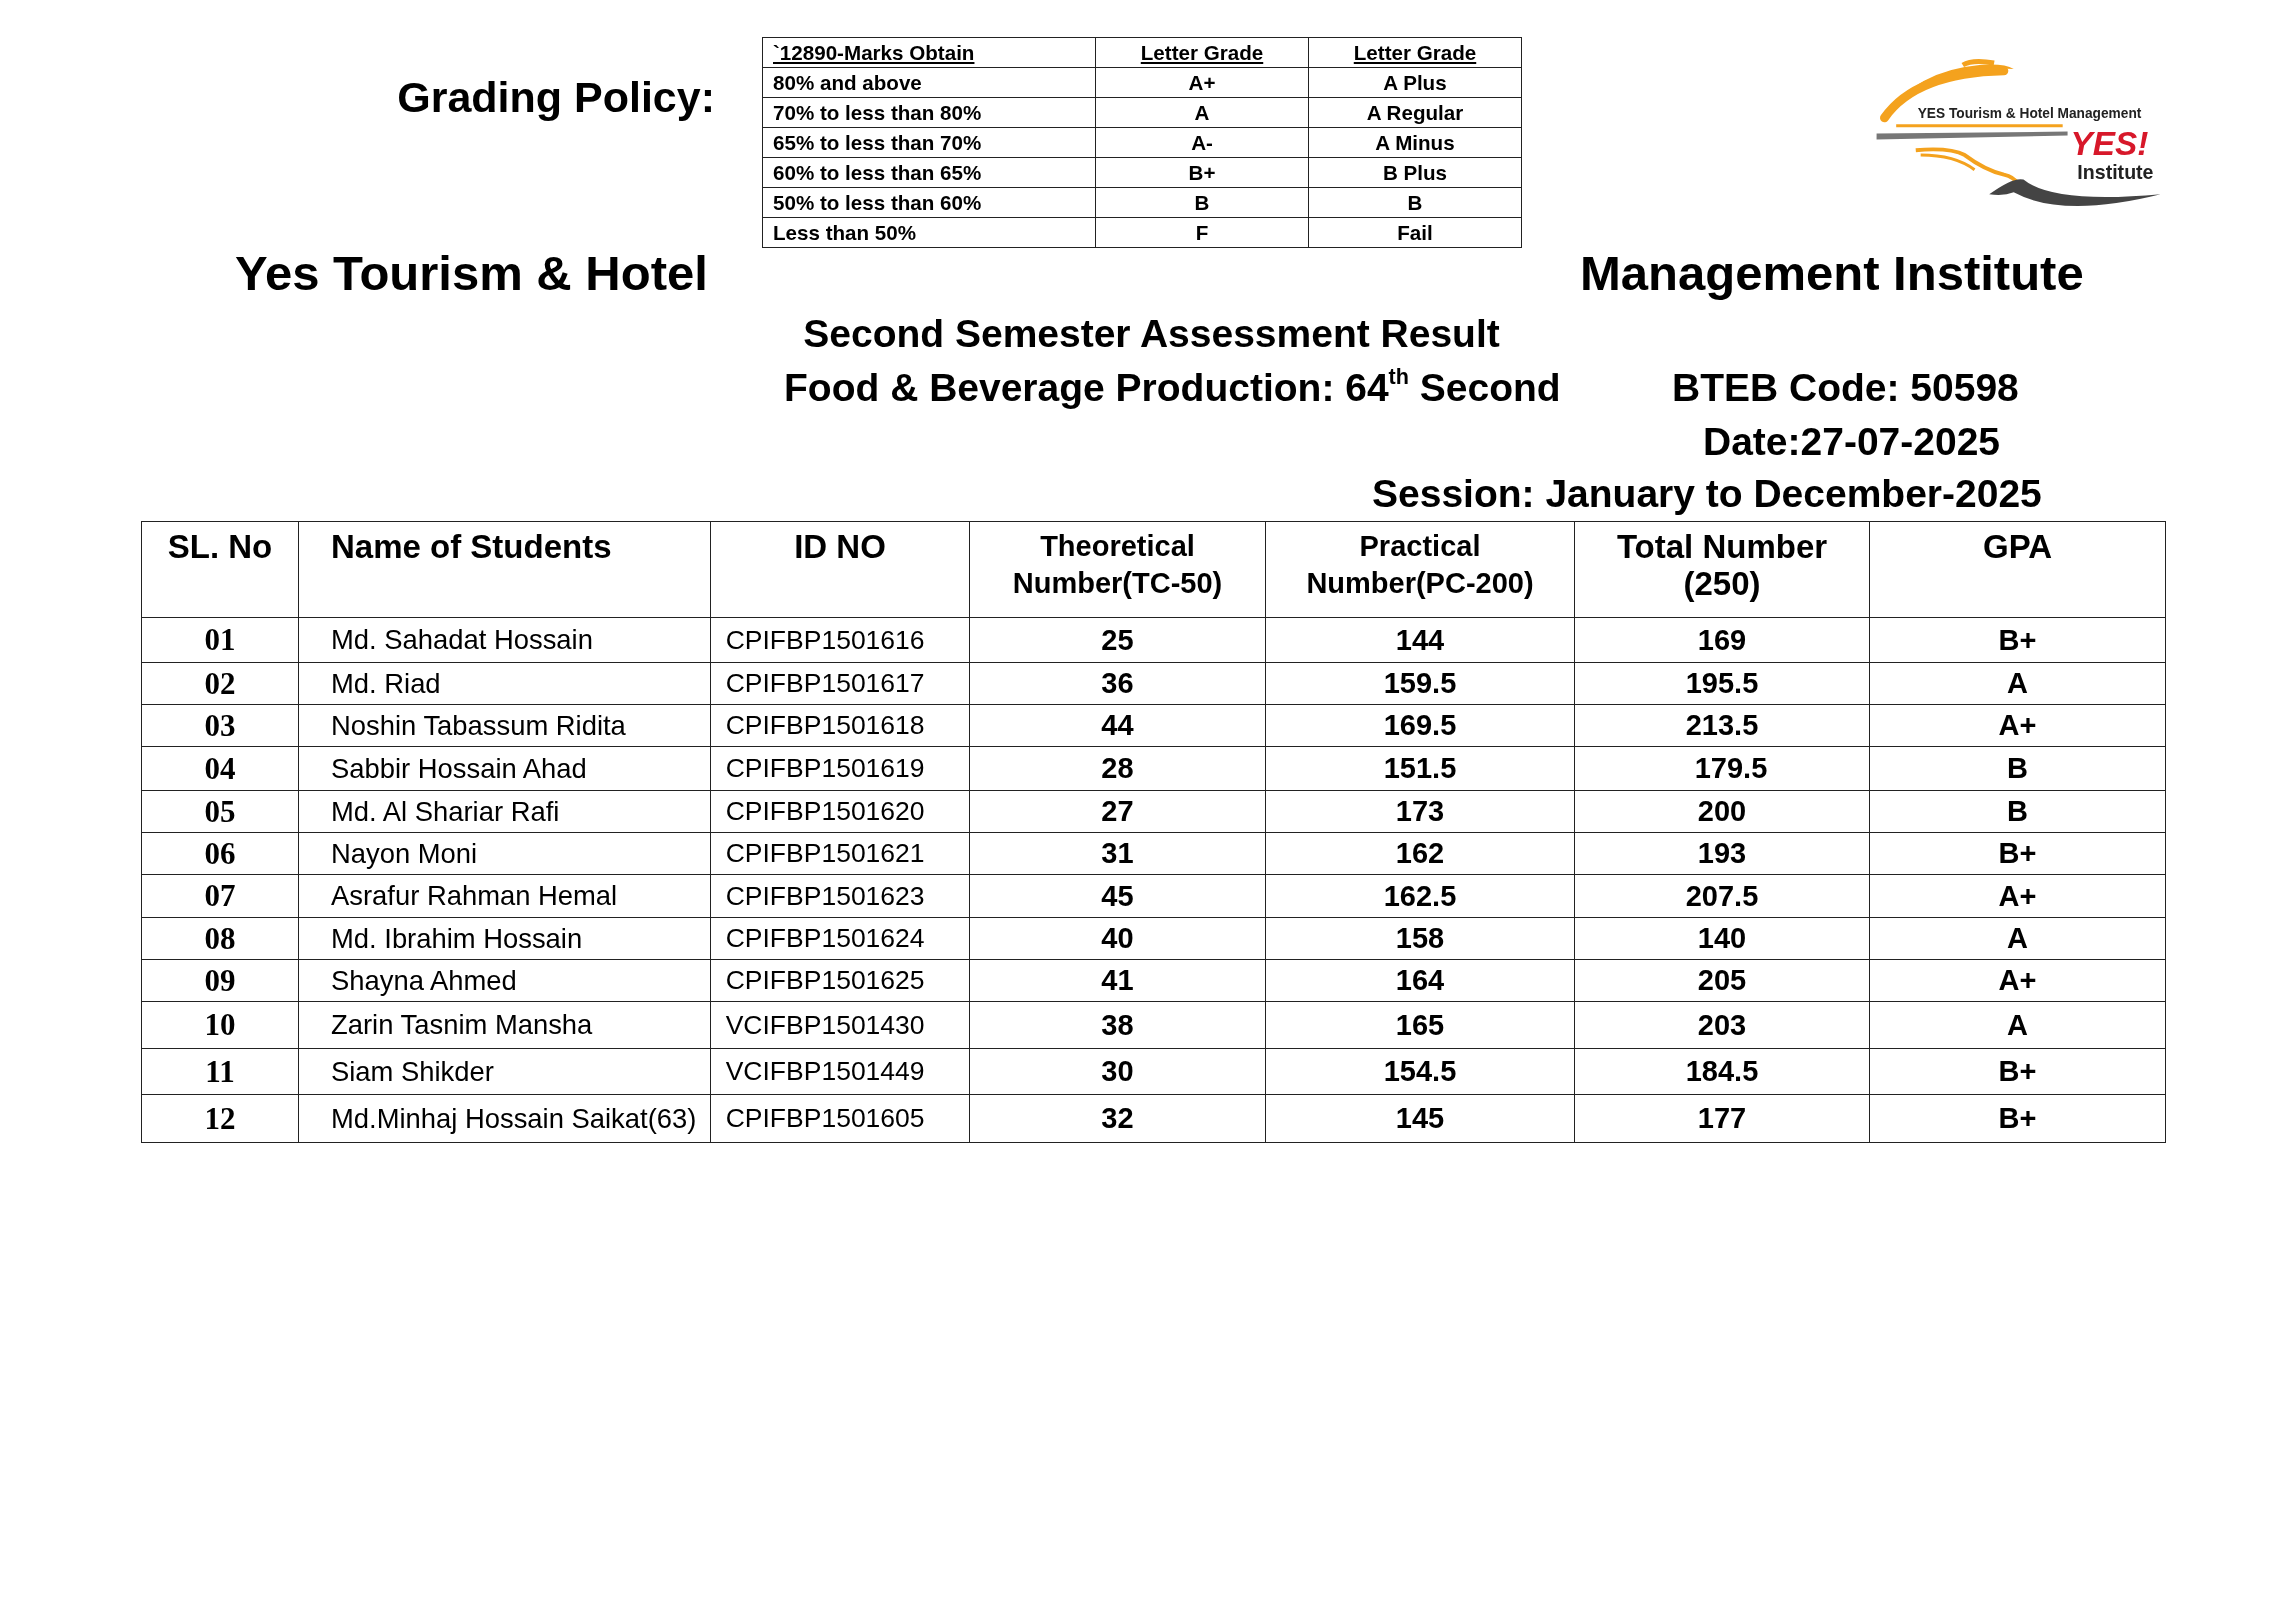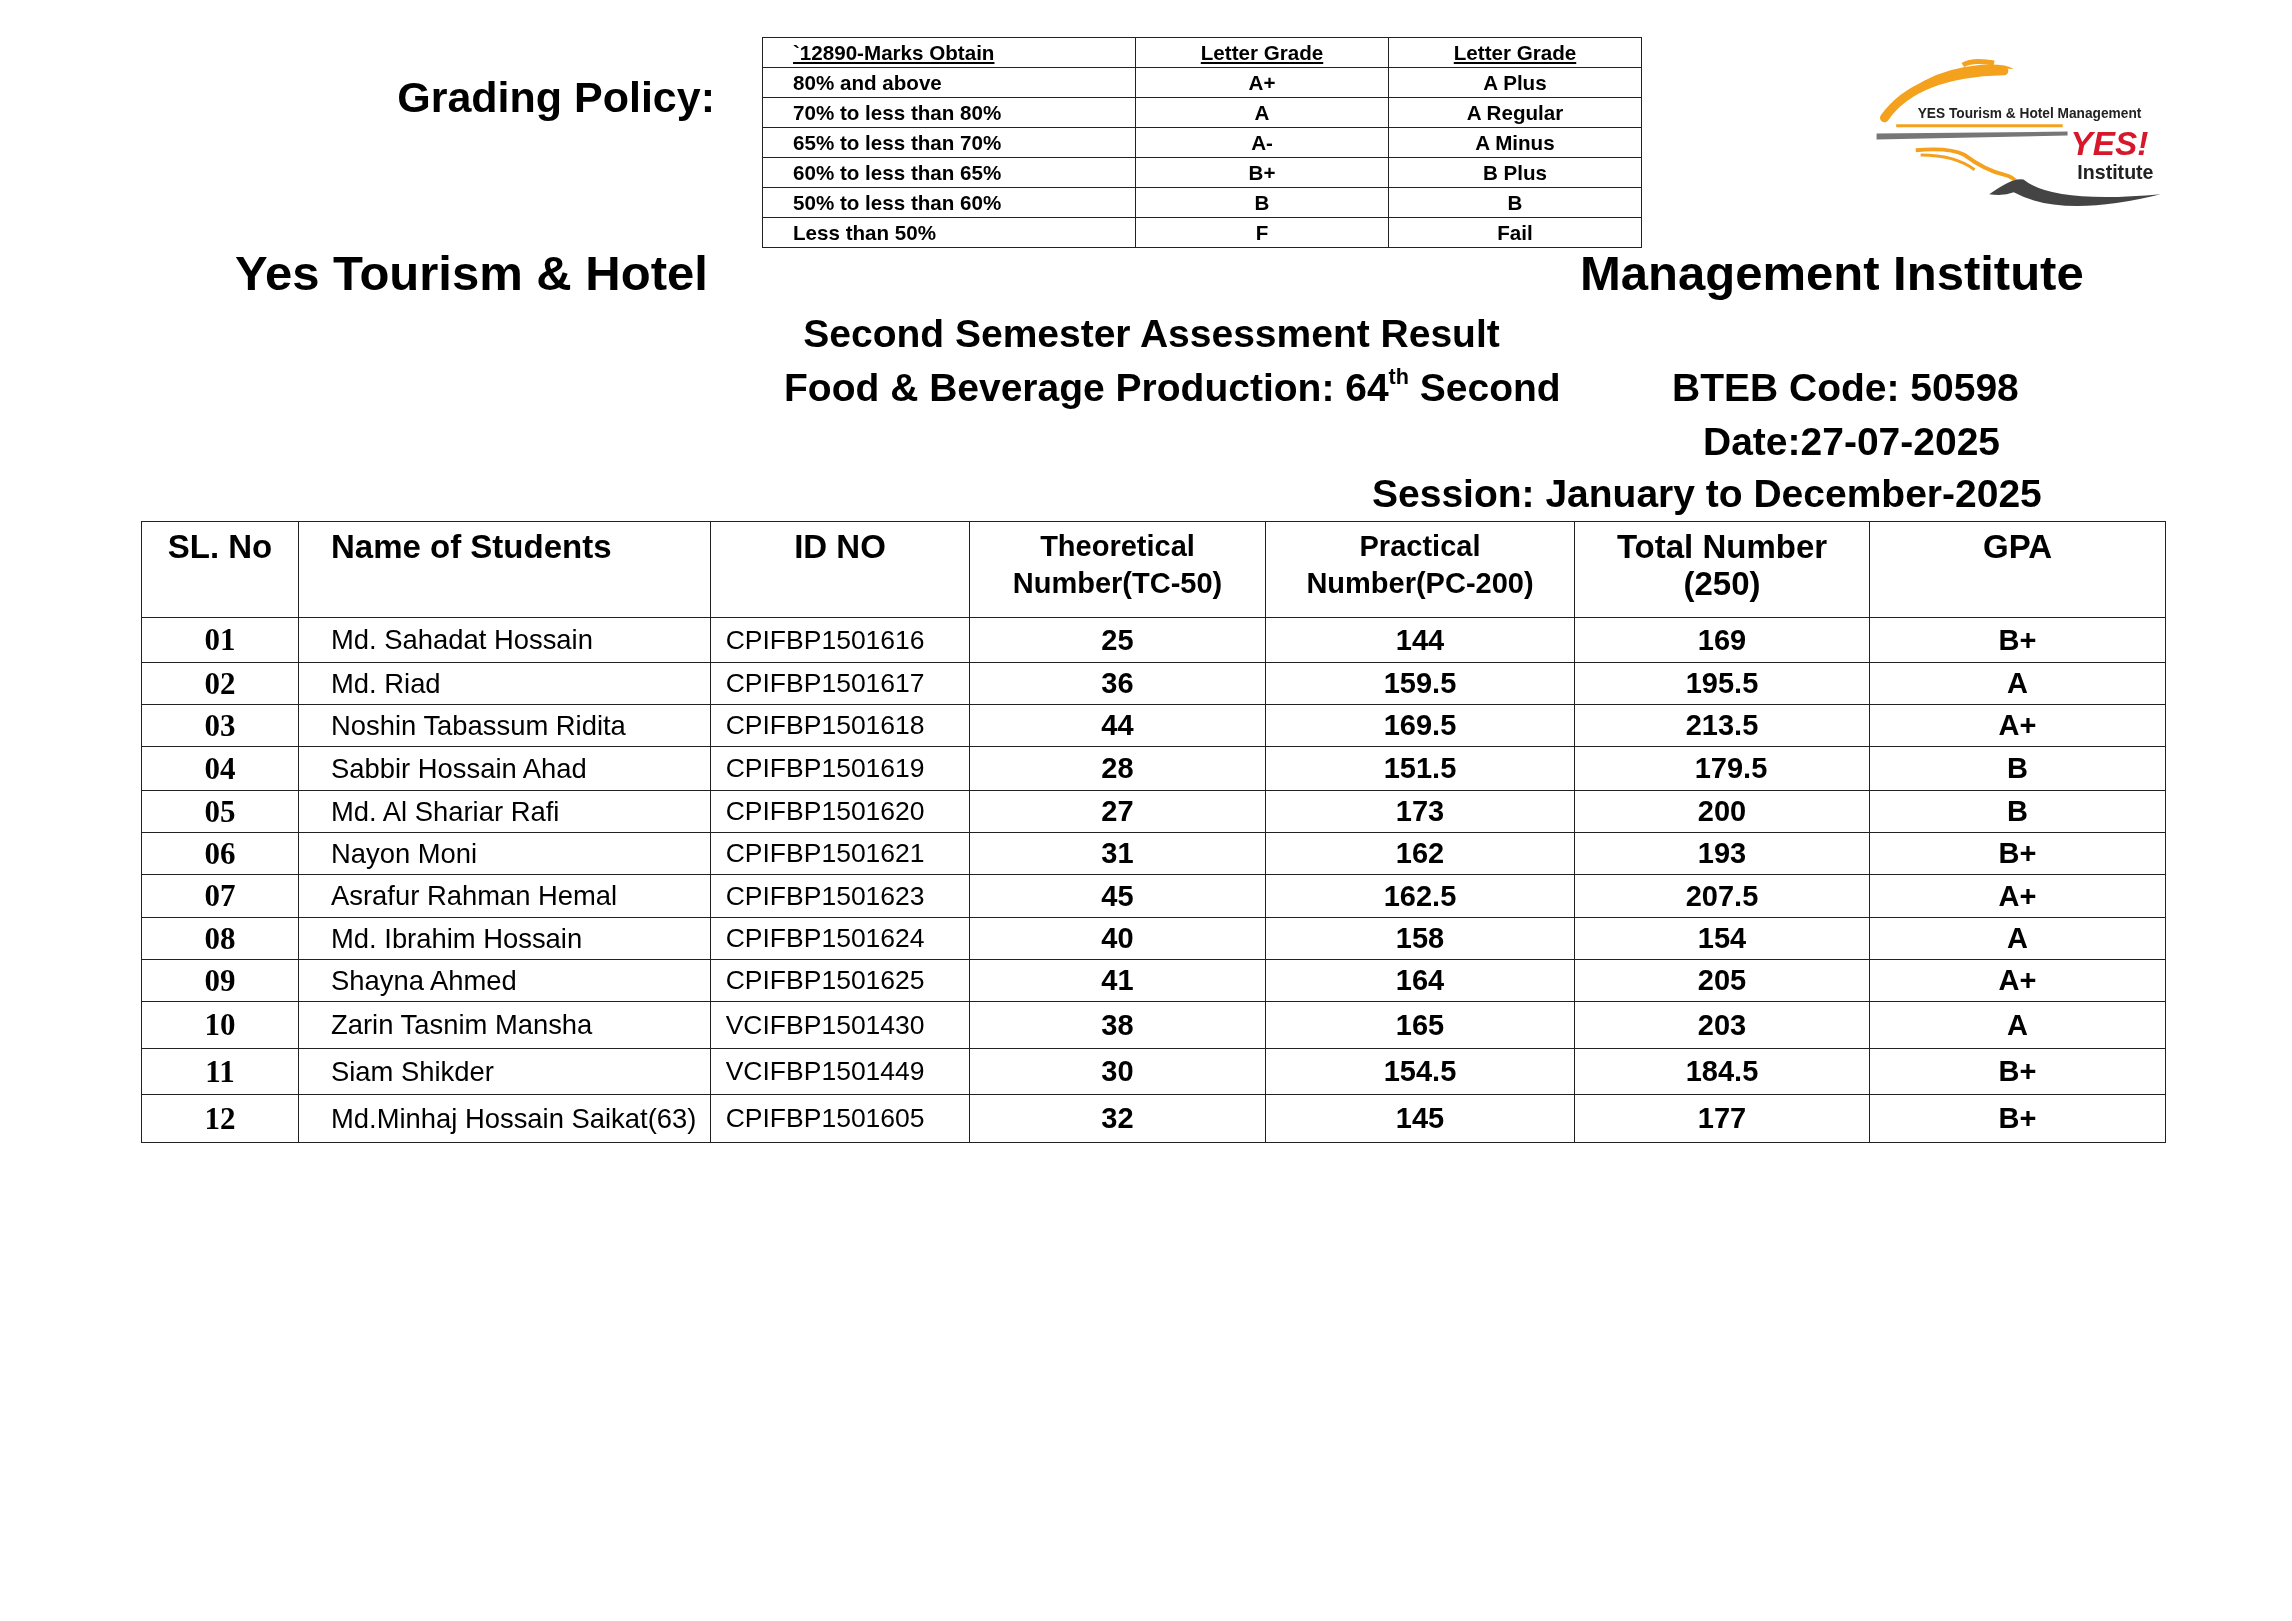"`12890-Marks Obtain" #grade-table td { padding: 0 30px -> 0 10px }
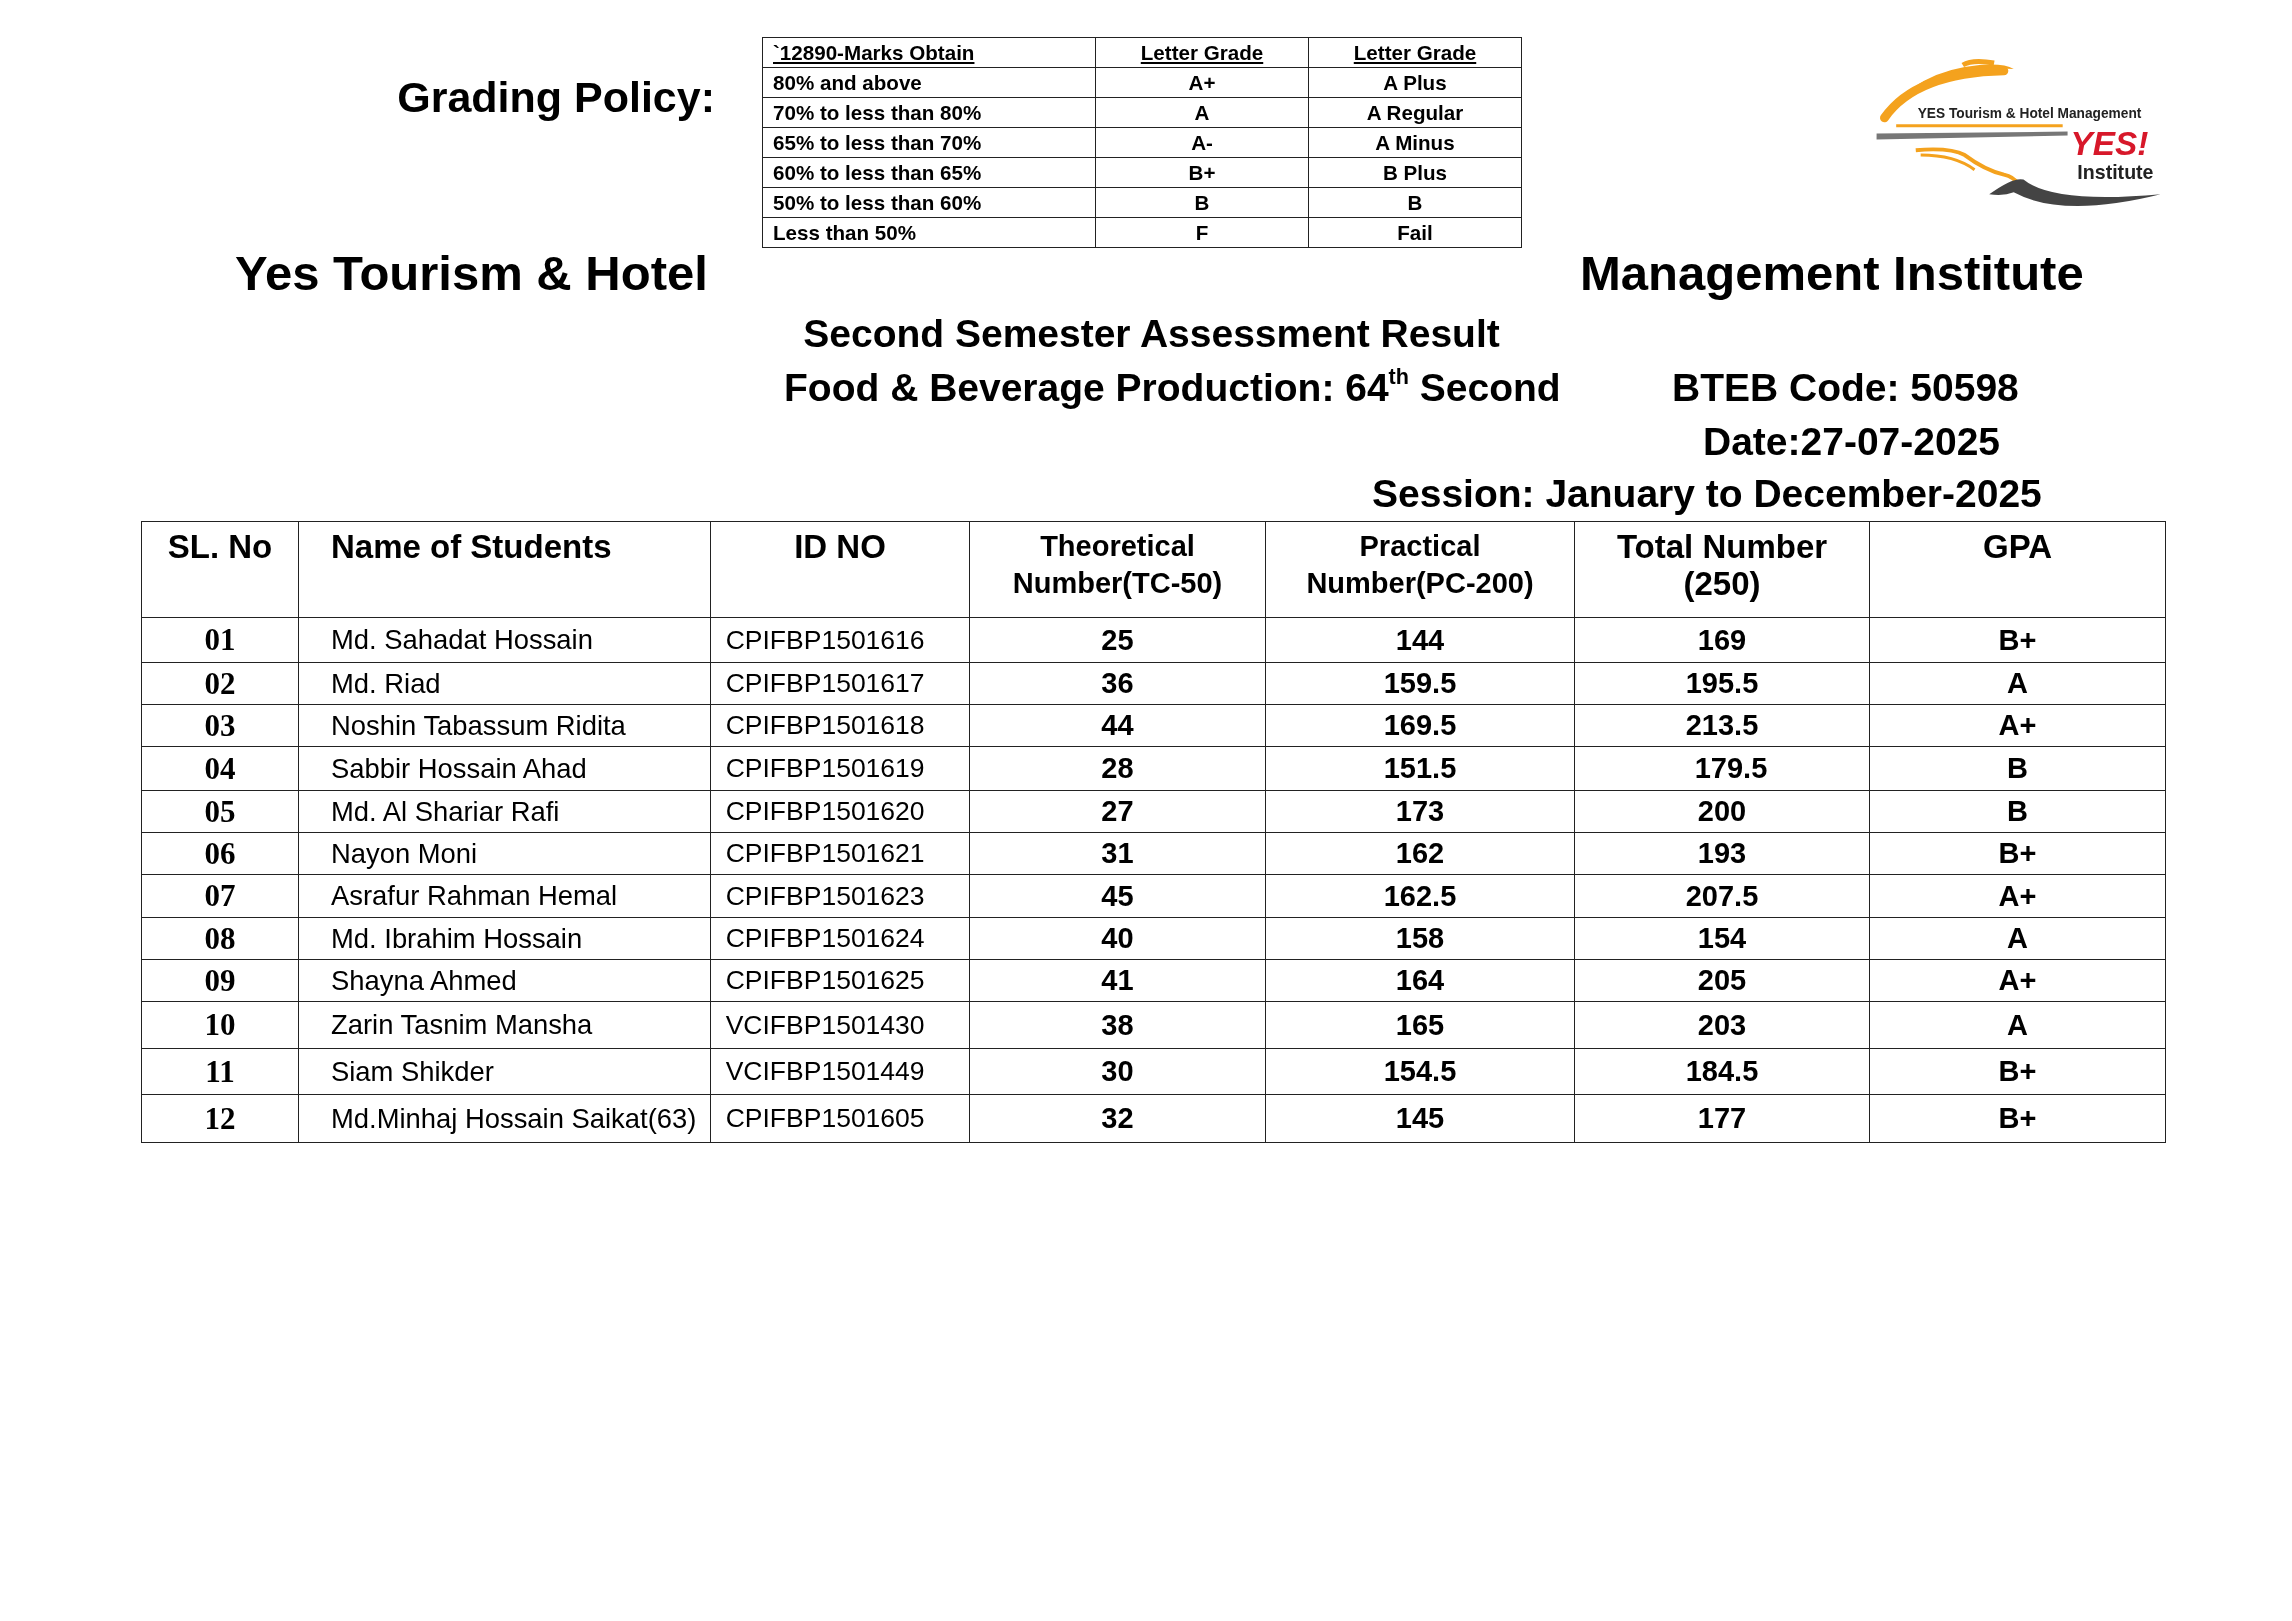"154" td.num { text: 154 -> 140 }
